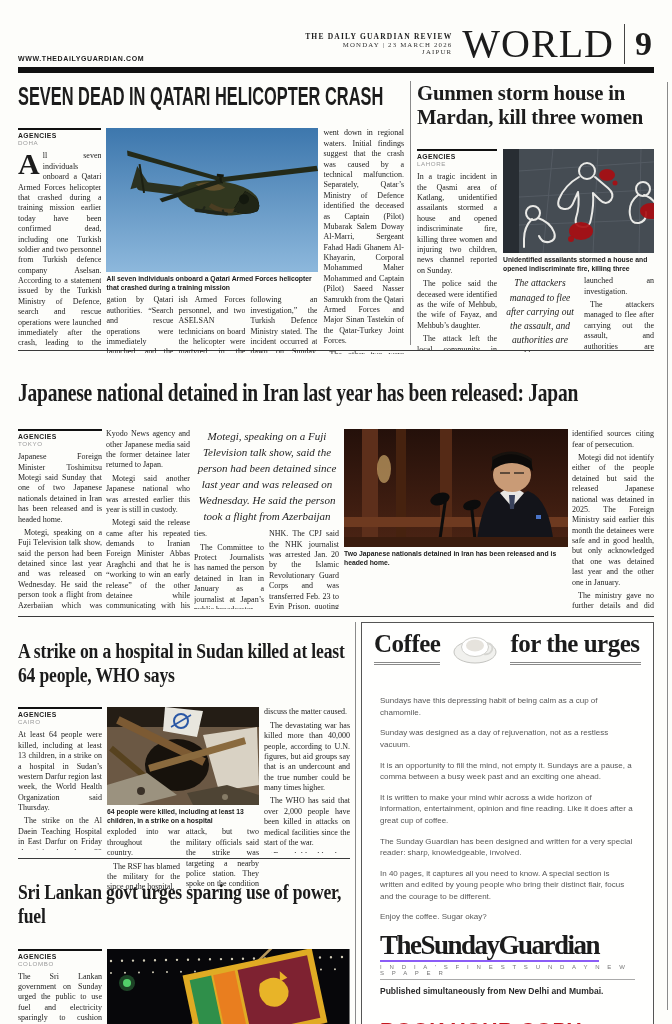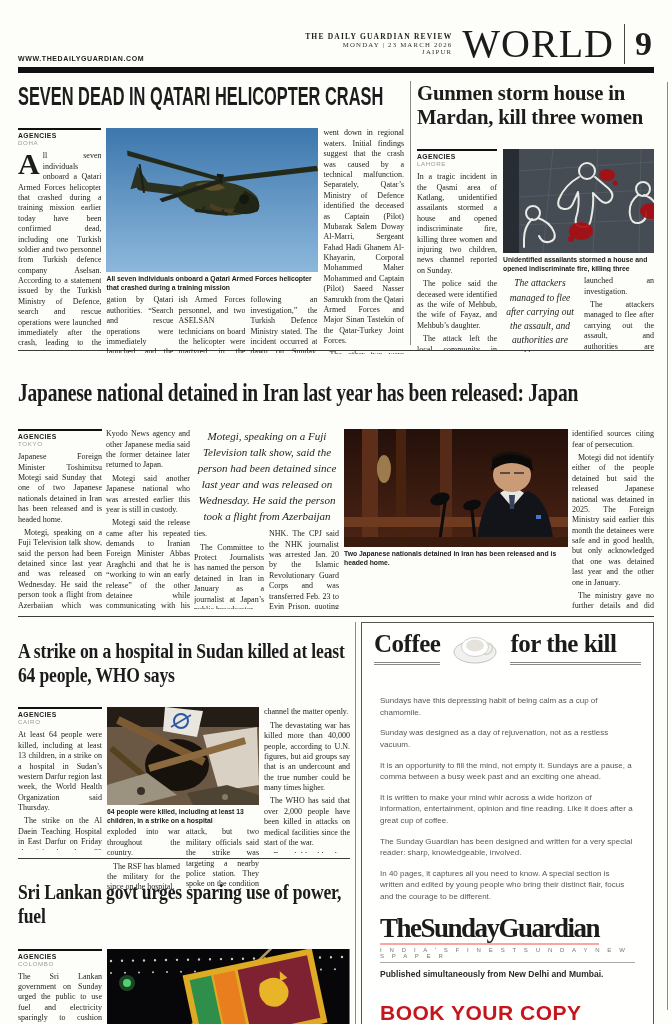"for the kill" span.ct-txt { text: kill -> urges }
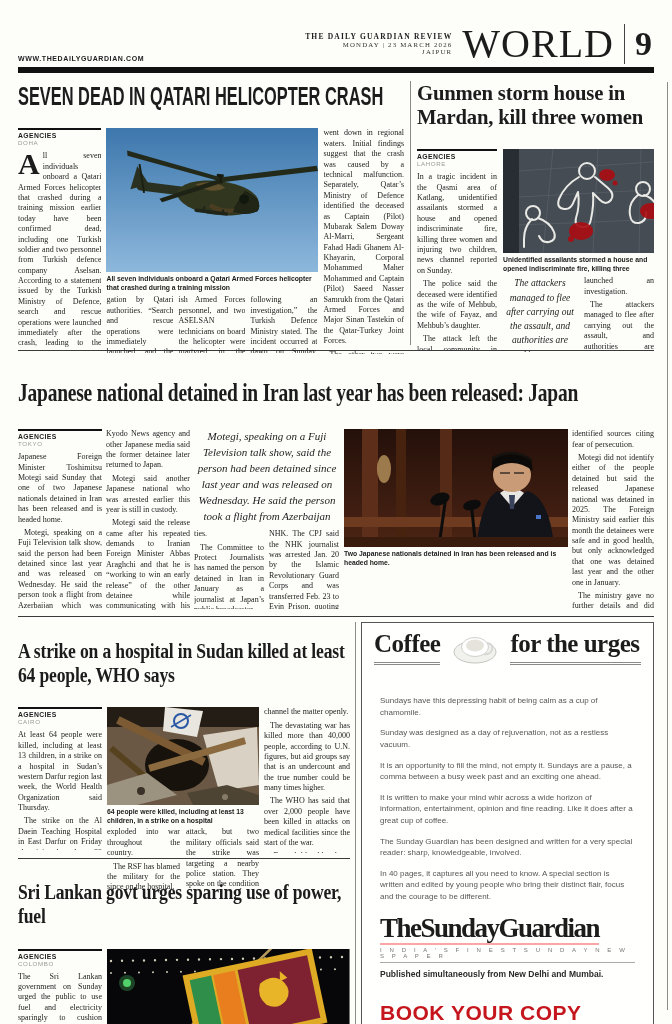"channel the matter openly." p { text: channel the matter openly -> discuss the matter caused }
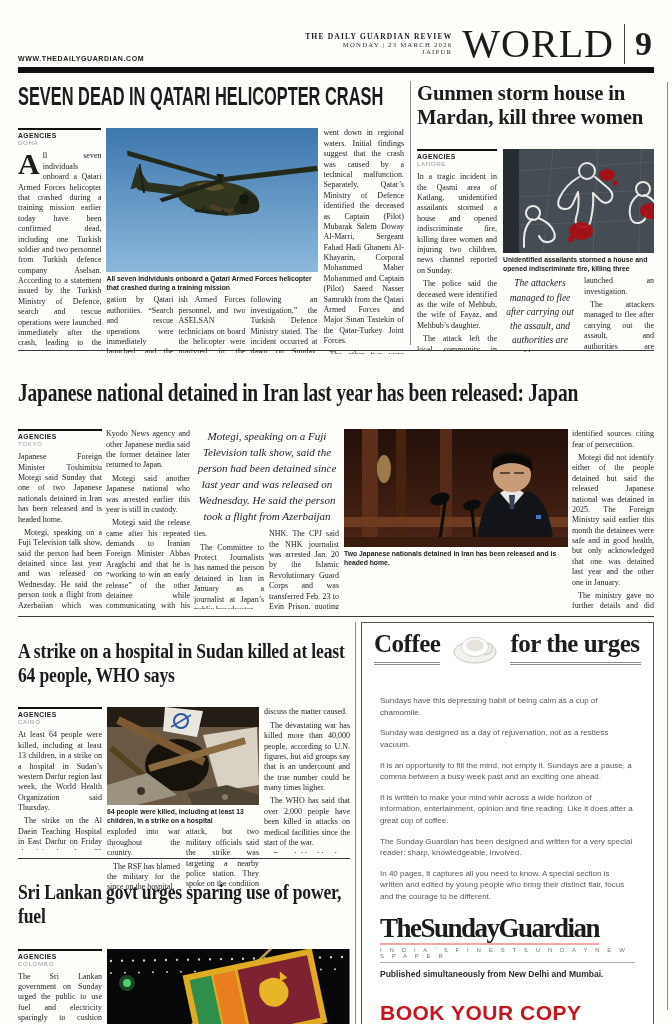"Enjoy the coffee. Sugar okay?" p { html: none -> <p>Enjoy the coffee. Sugar okay?</p> }
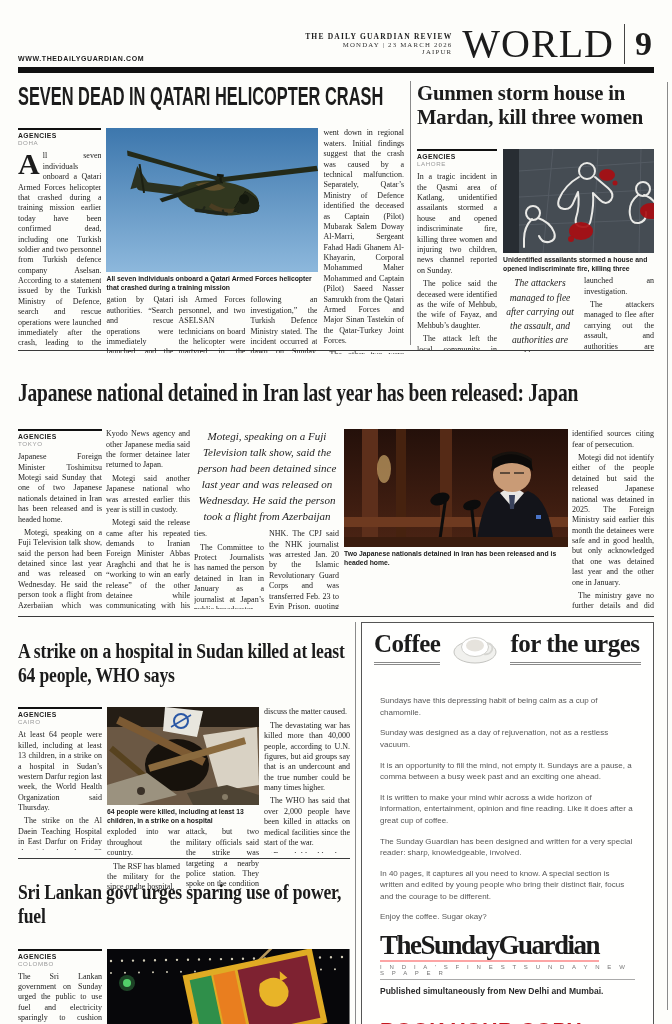"TheSundayGuardian" .tsg-logo { border-bottom: 2px solid #fca5a5 -> 2px solid #8b5cf6 }
